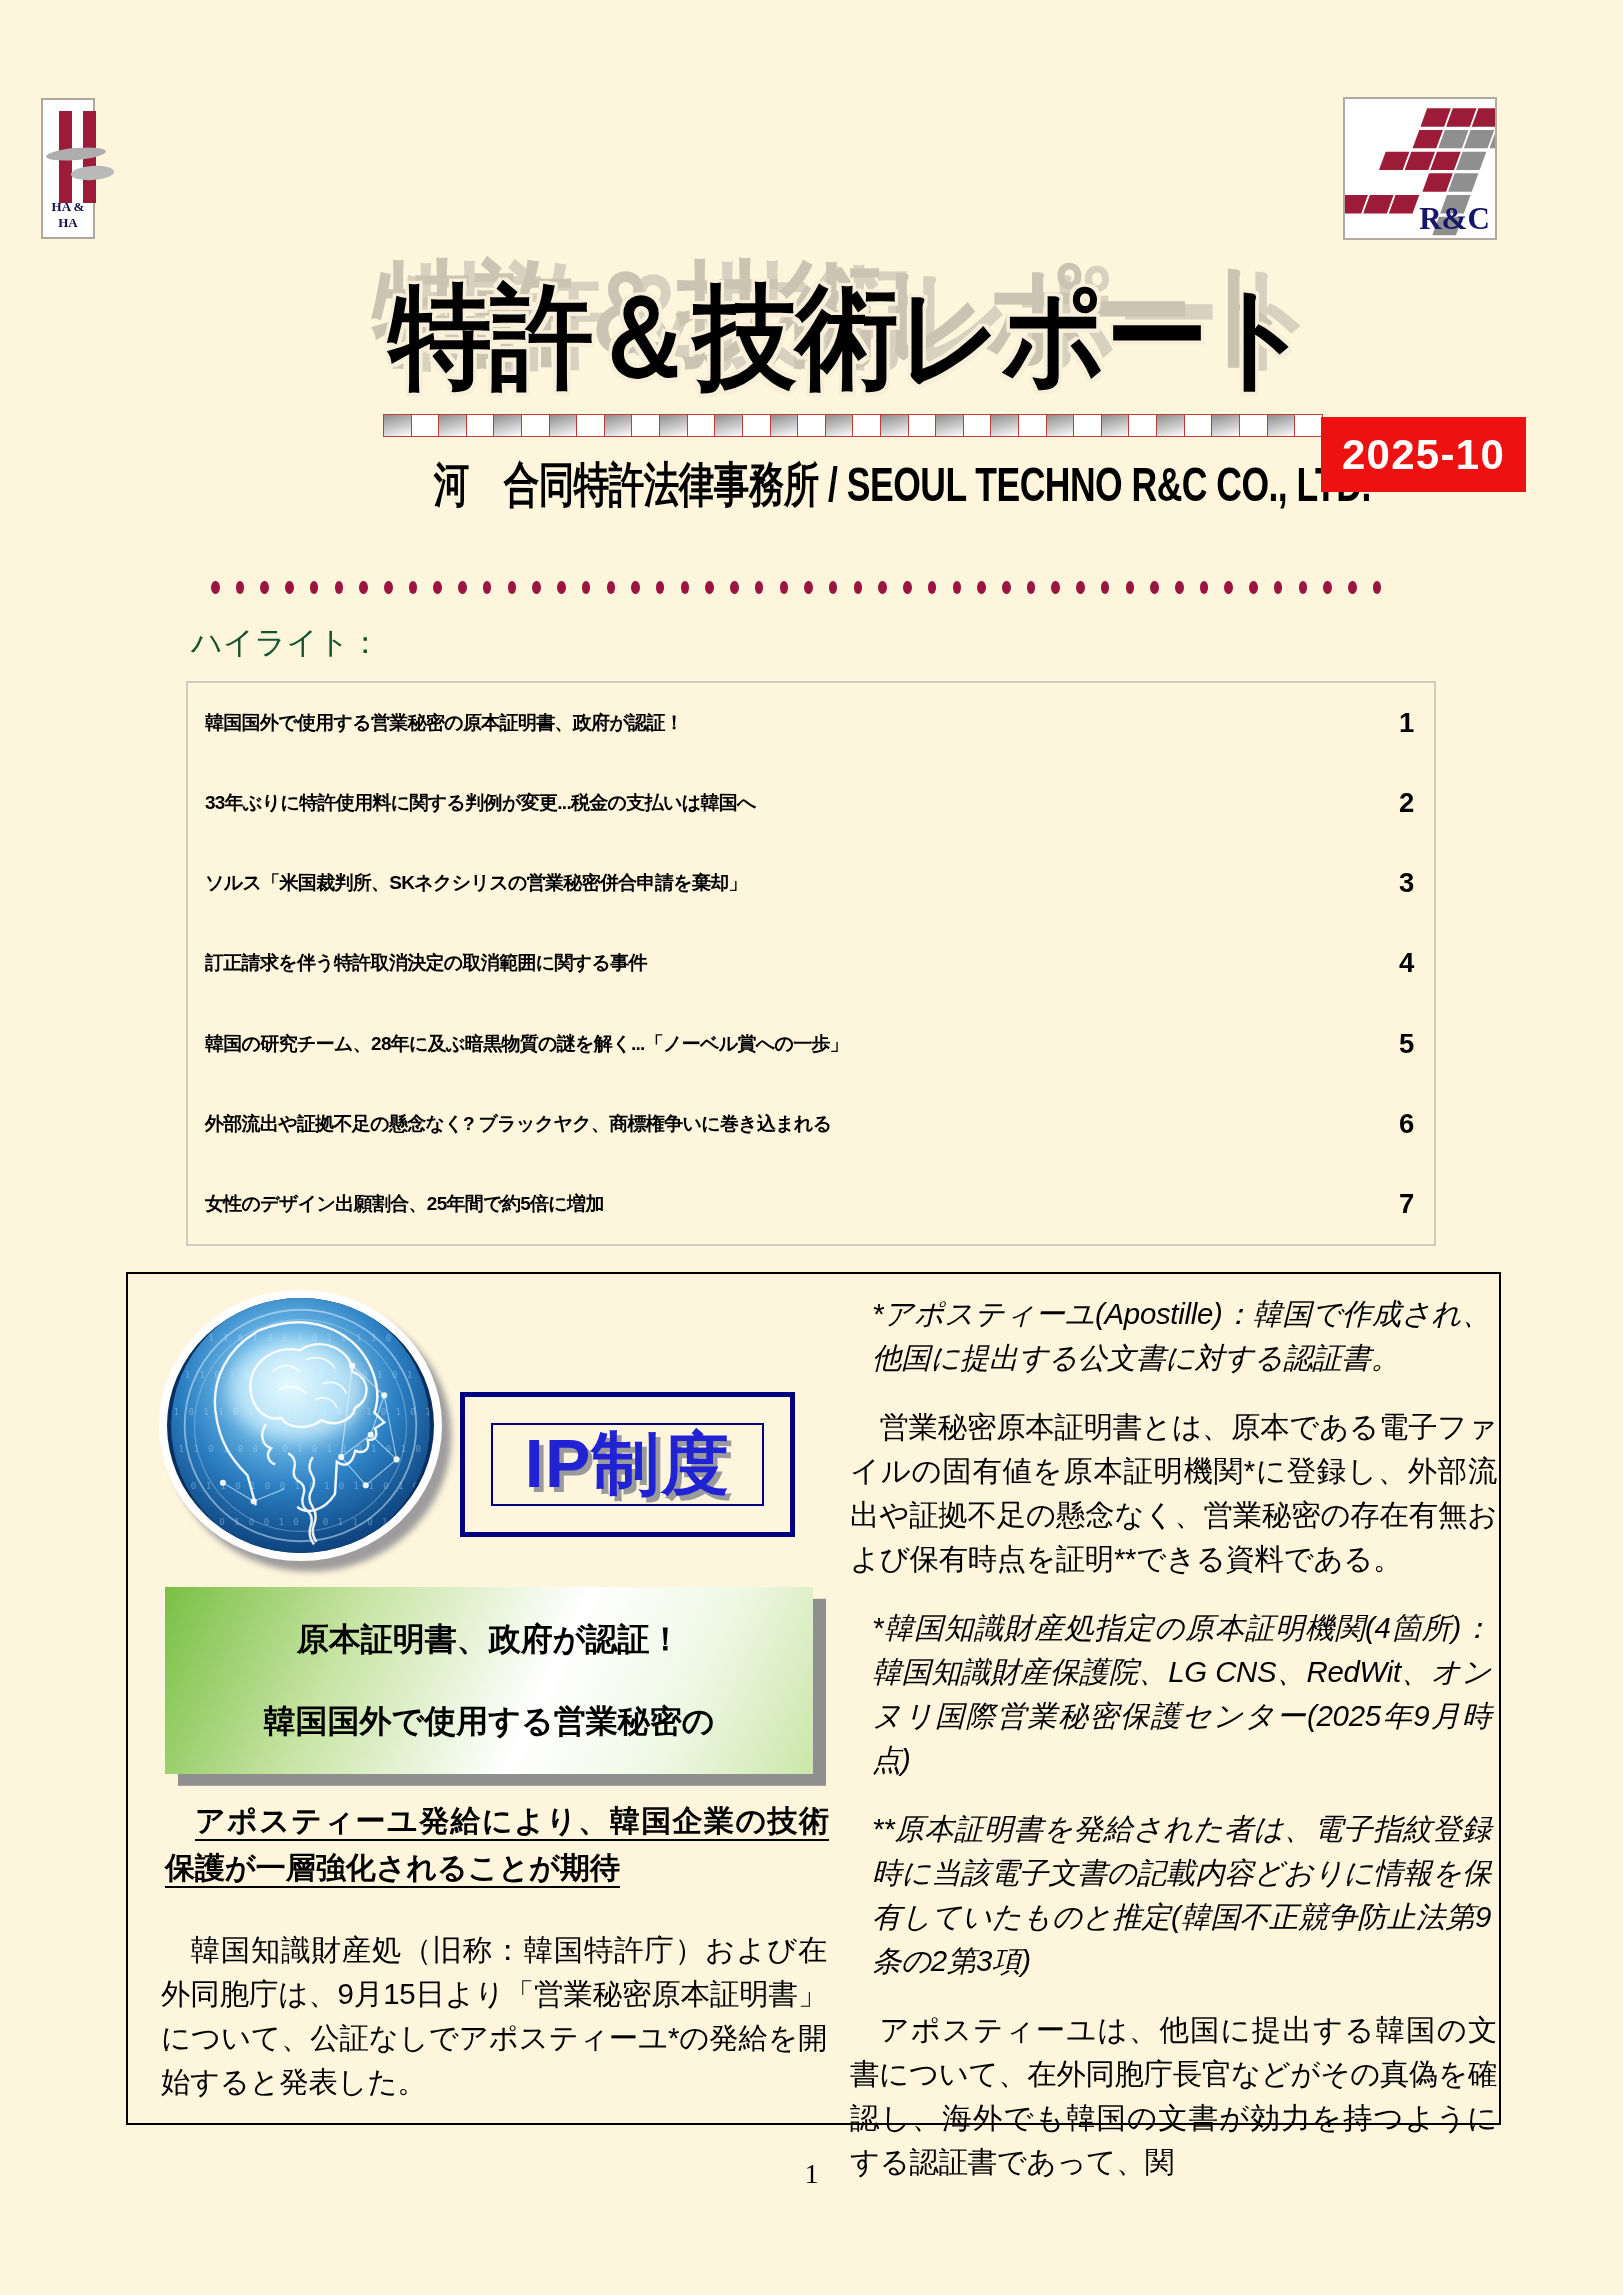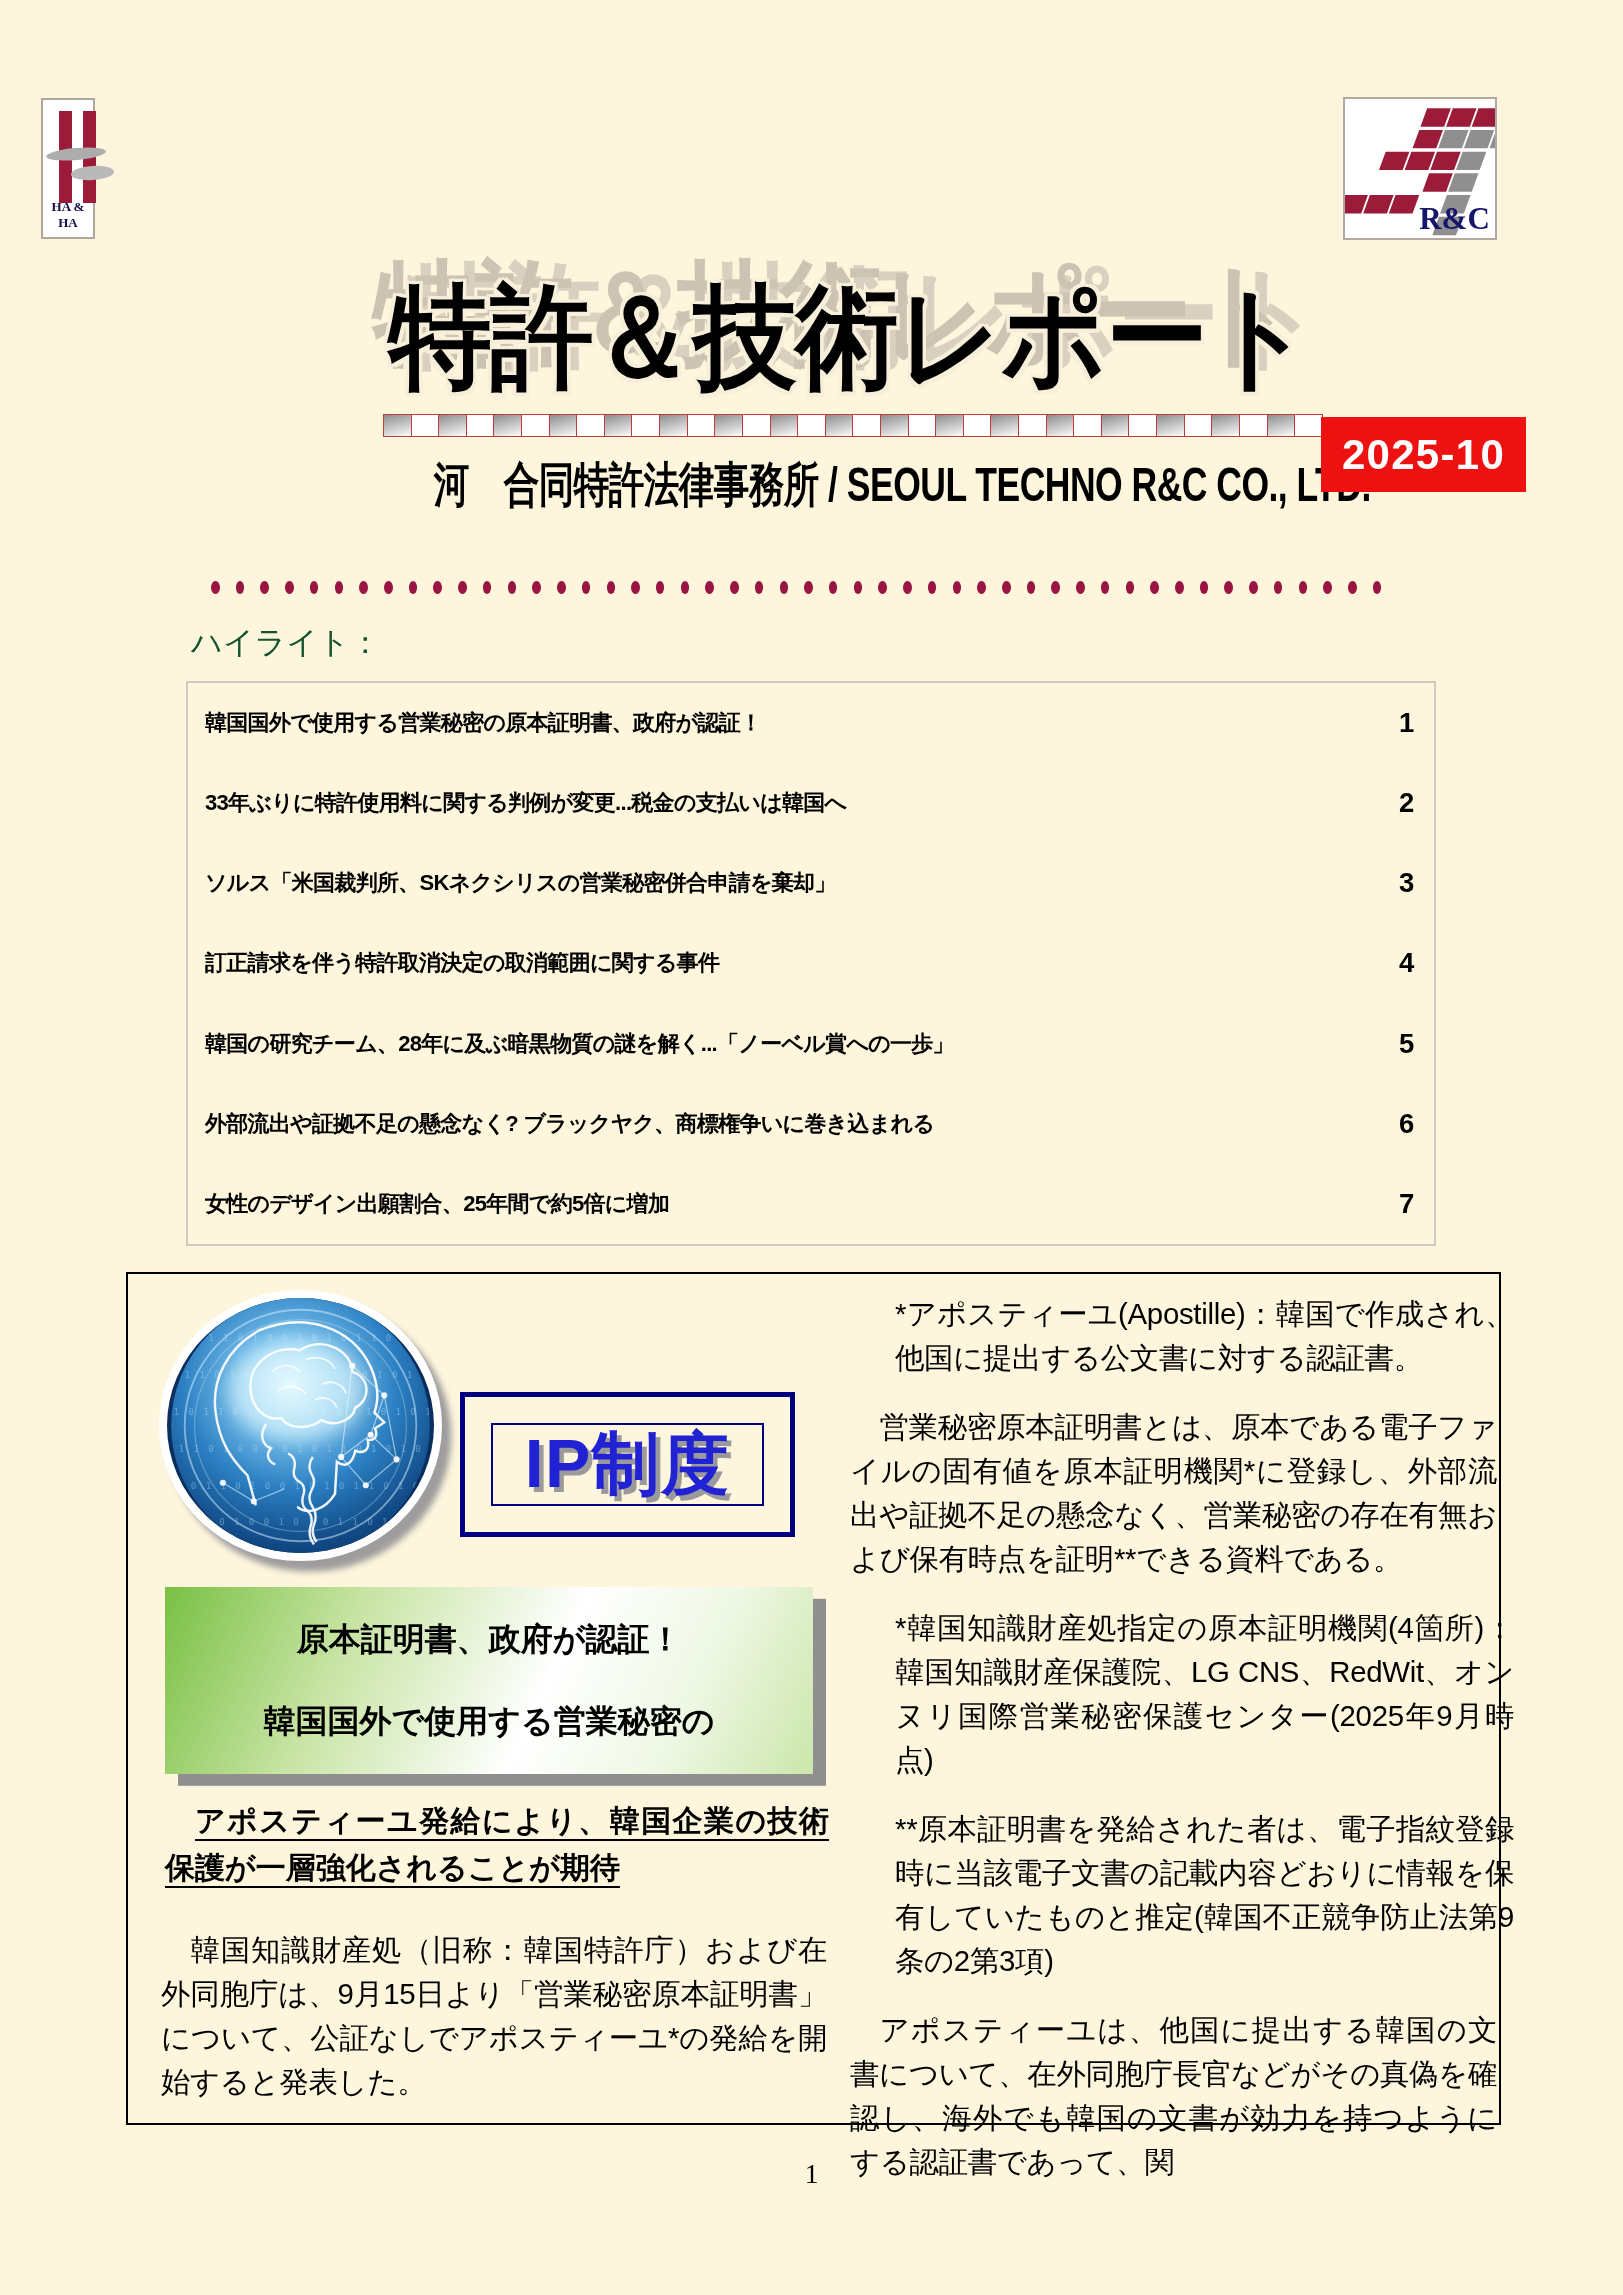"韓国国外で使用する営業秘密の原本証明書、政府が認証！" .hl-title { font-size: 22px -> 19px }
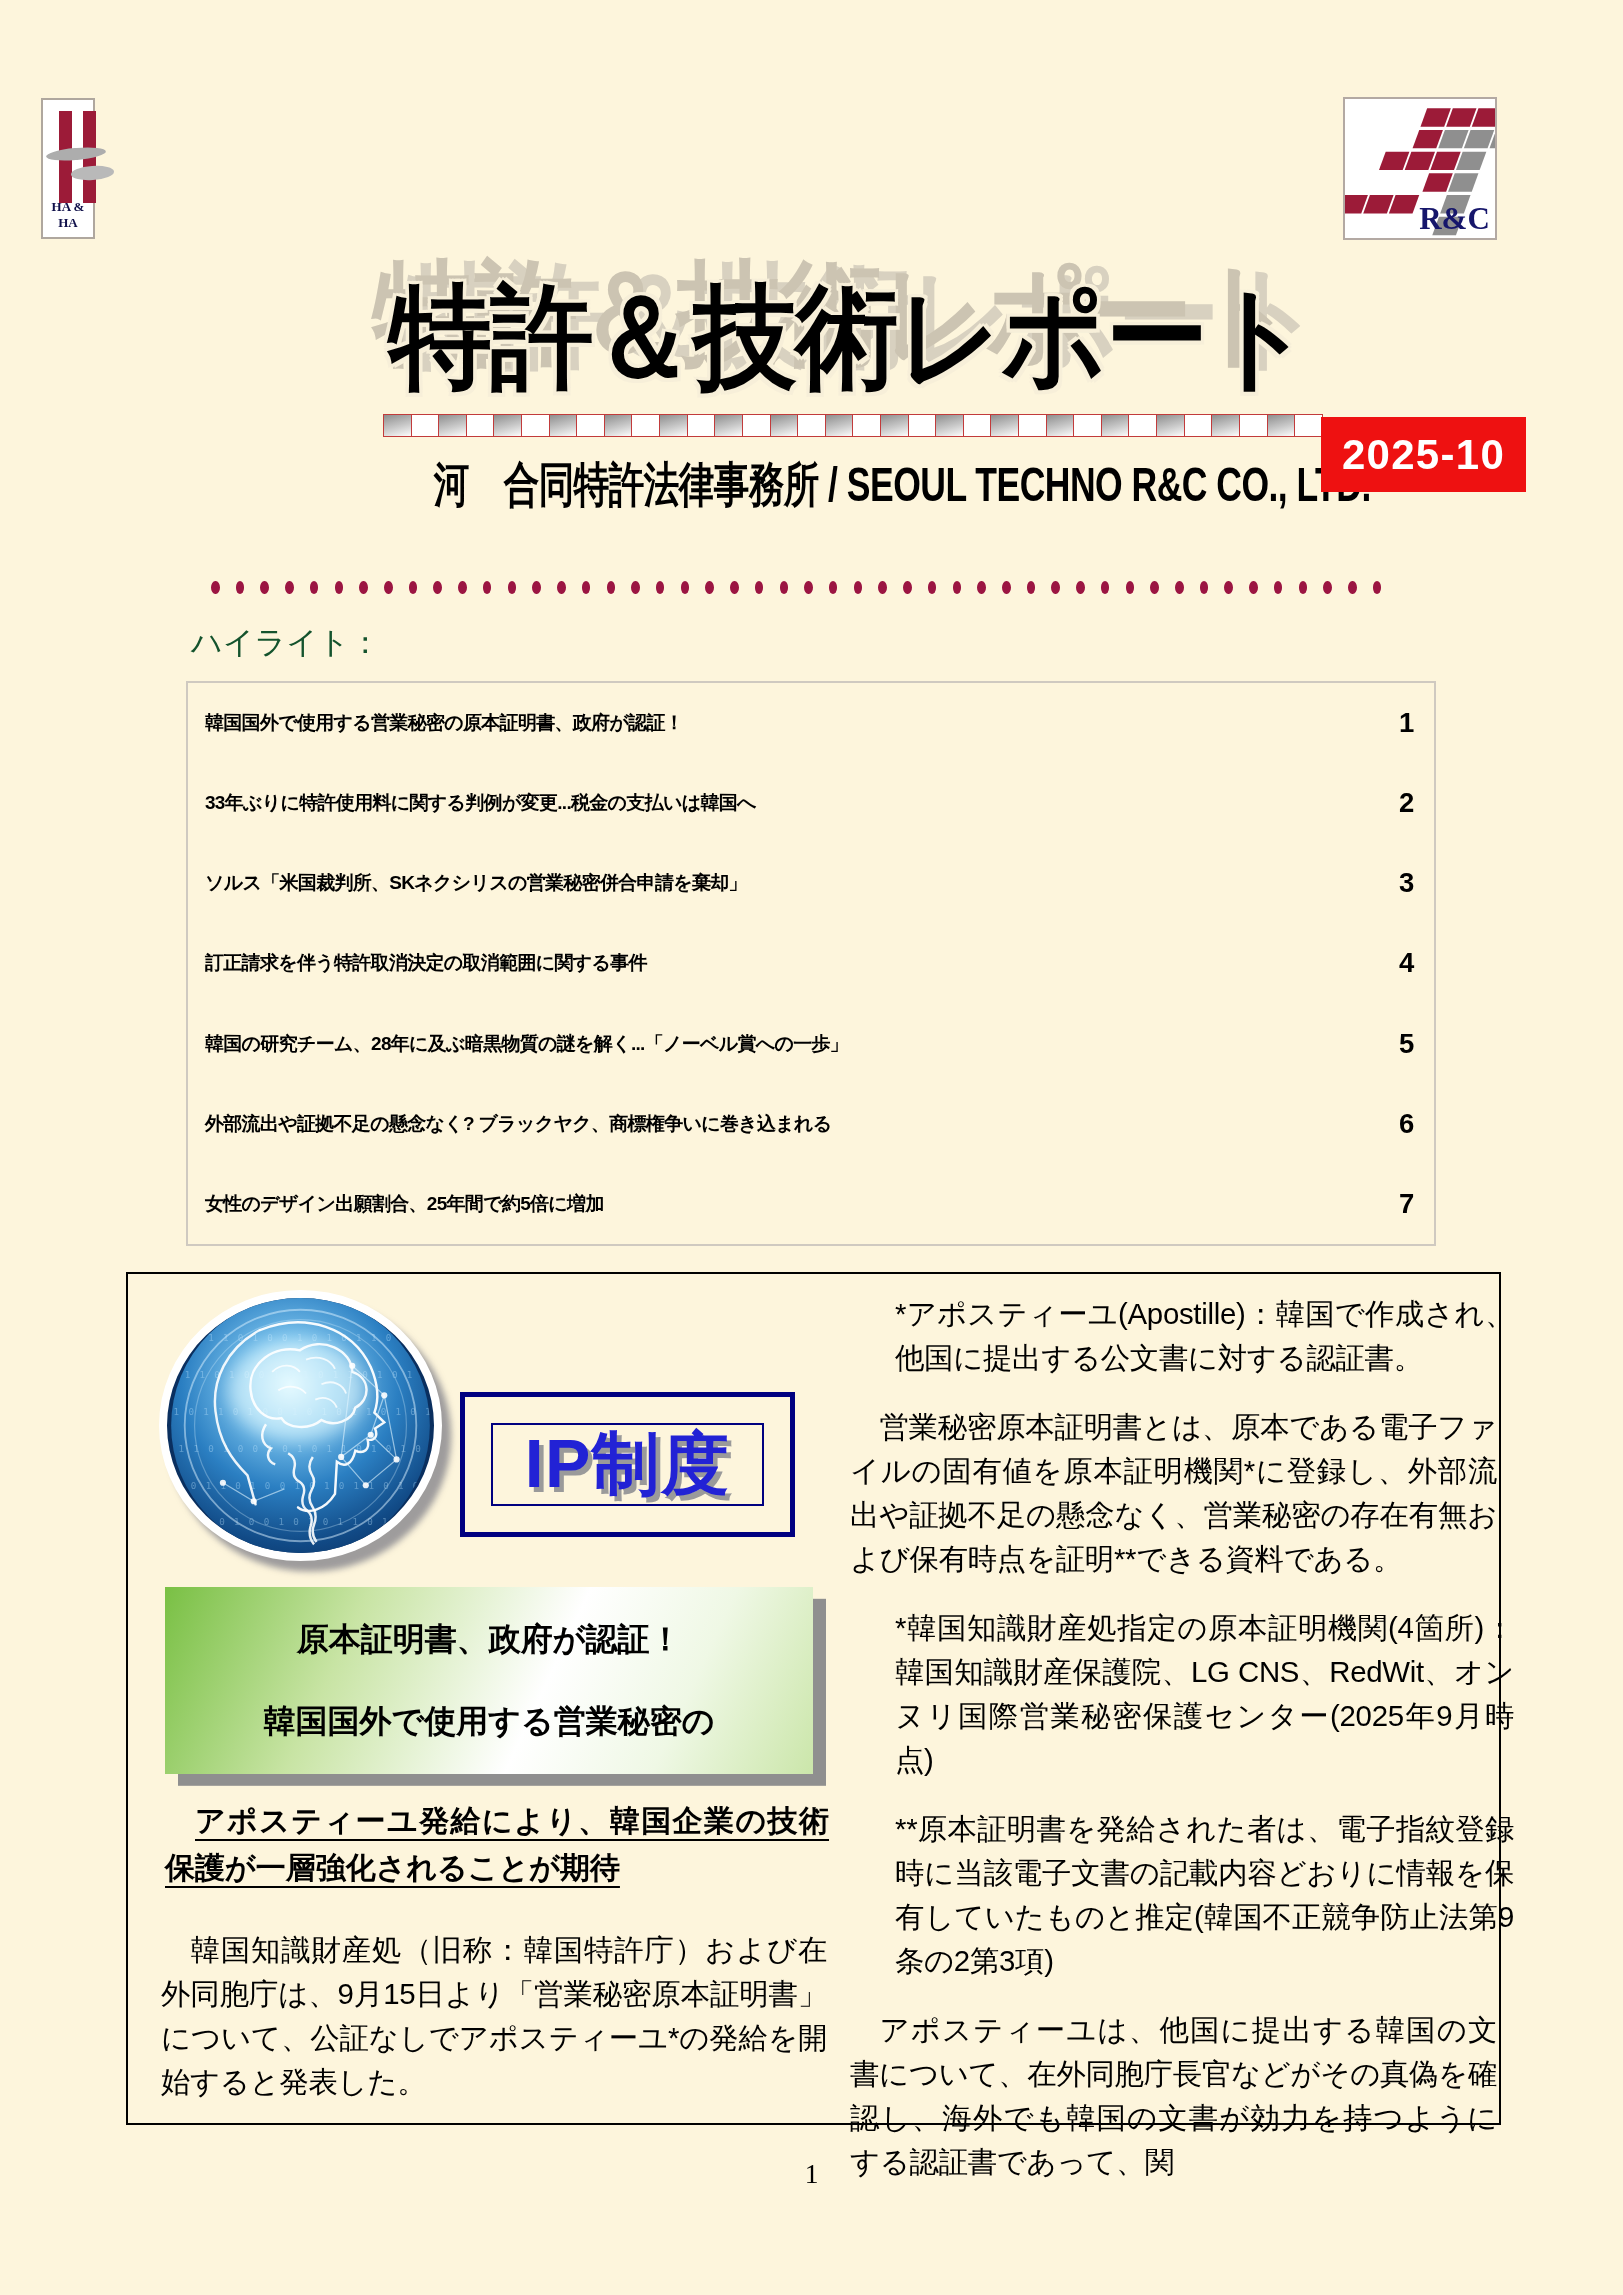"*アポスティーユ(Apostille)：韓国で作成され、他国に提出する公文書に対" .col-right p.note { font-style: none -> italic; margin-left: 45px -> 22px }
